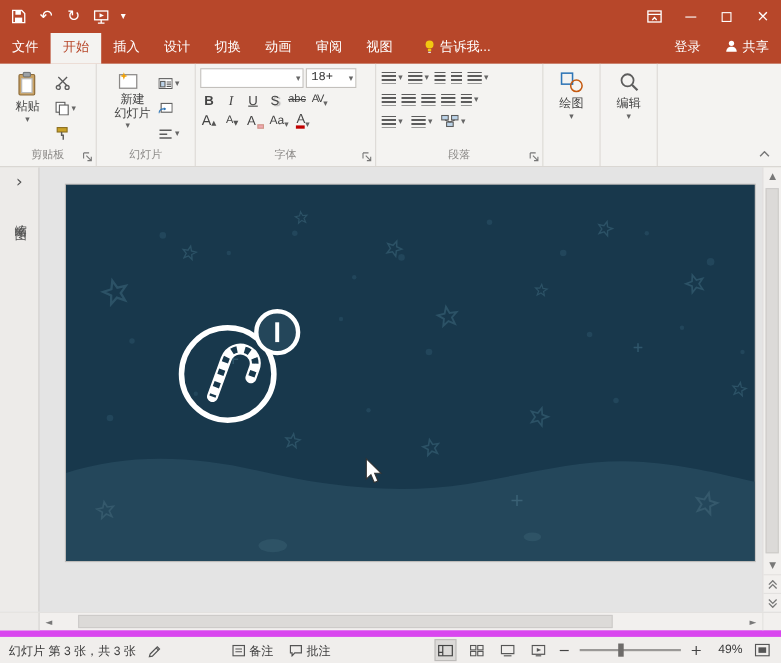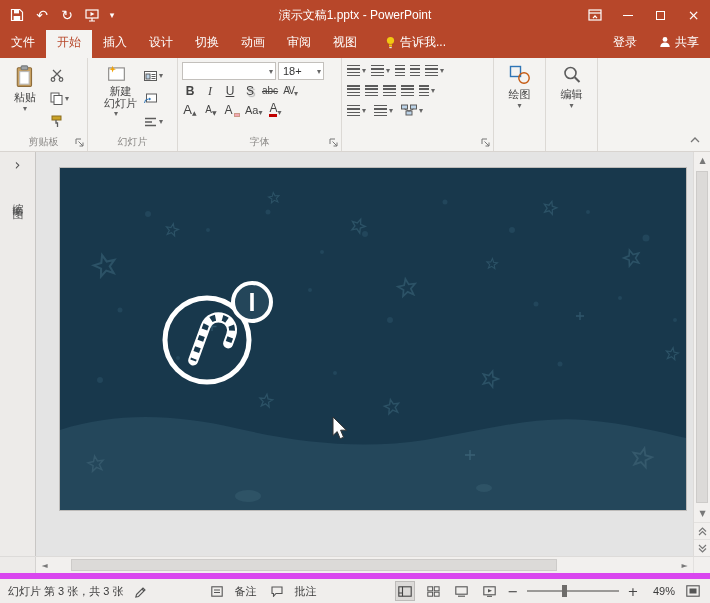"演示文稿1.pptx - PowerPoint" div.wintitle { html: <div>演示文稿1.pptx - PowerPoint</div> -> none }
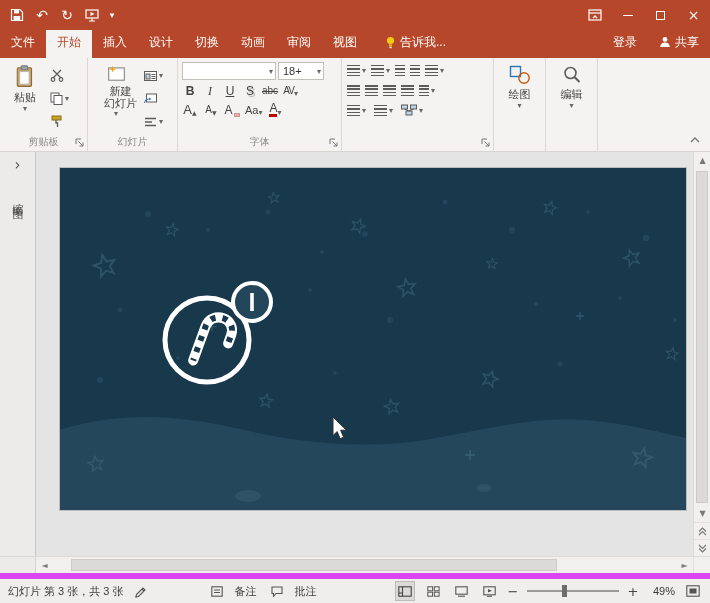"18+" .cval { font-family: none -> Liberation Mono, monospace }
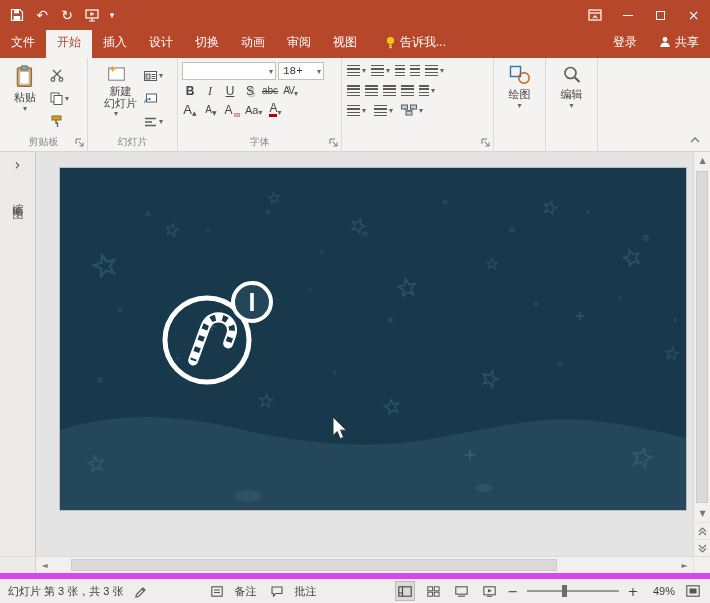"段落" div.glabel { html: none -> <div><span>段落</span></div> }
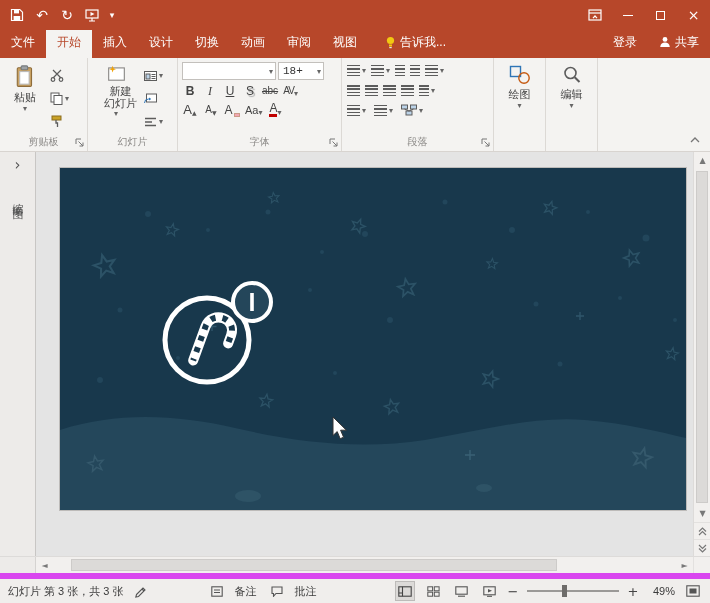"备注" .sb-item { gap: 12px -> 4px }
